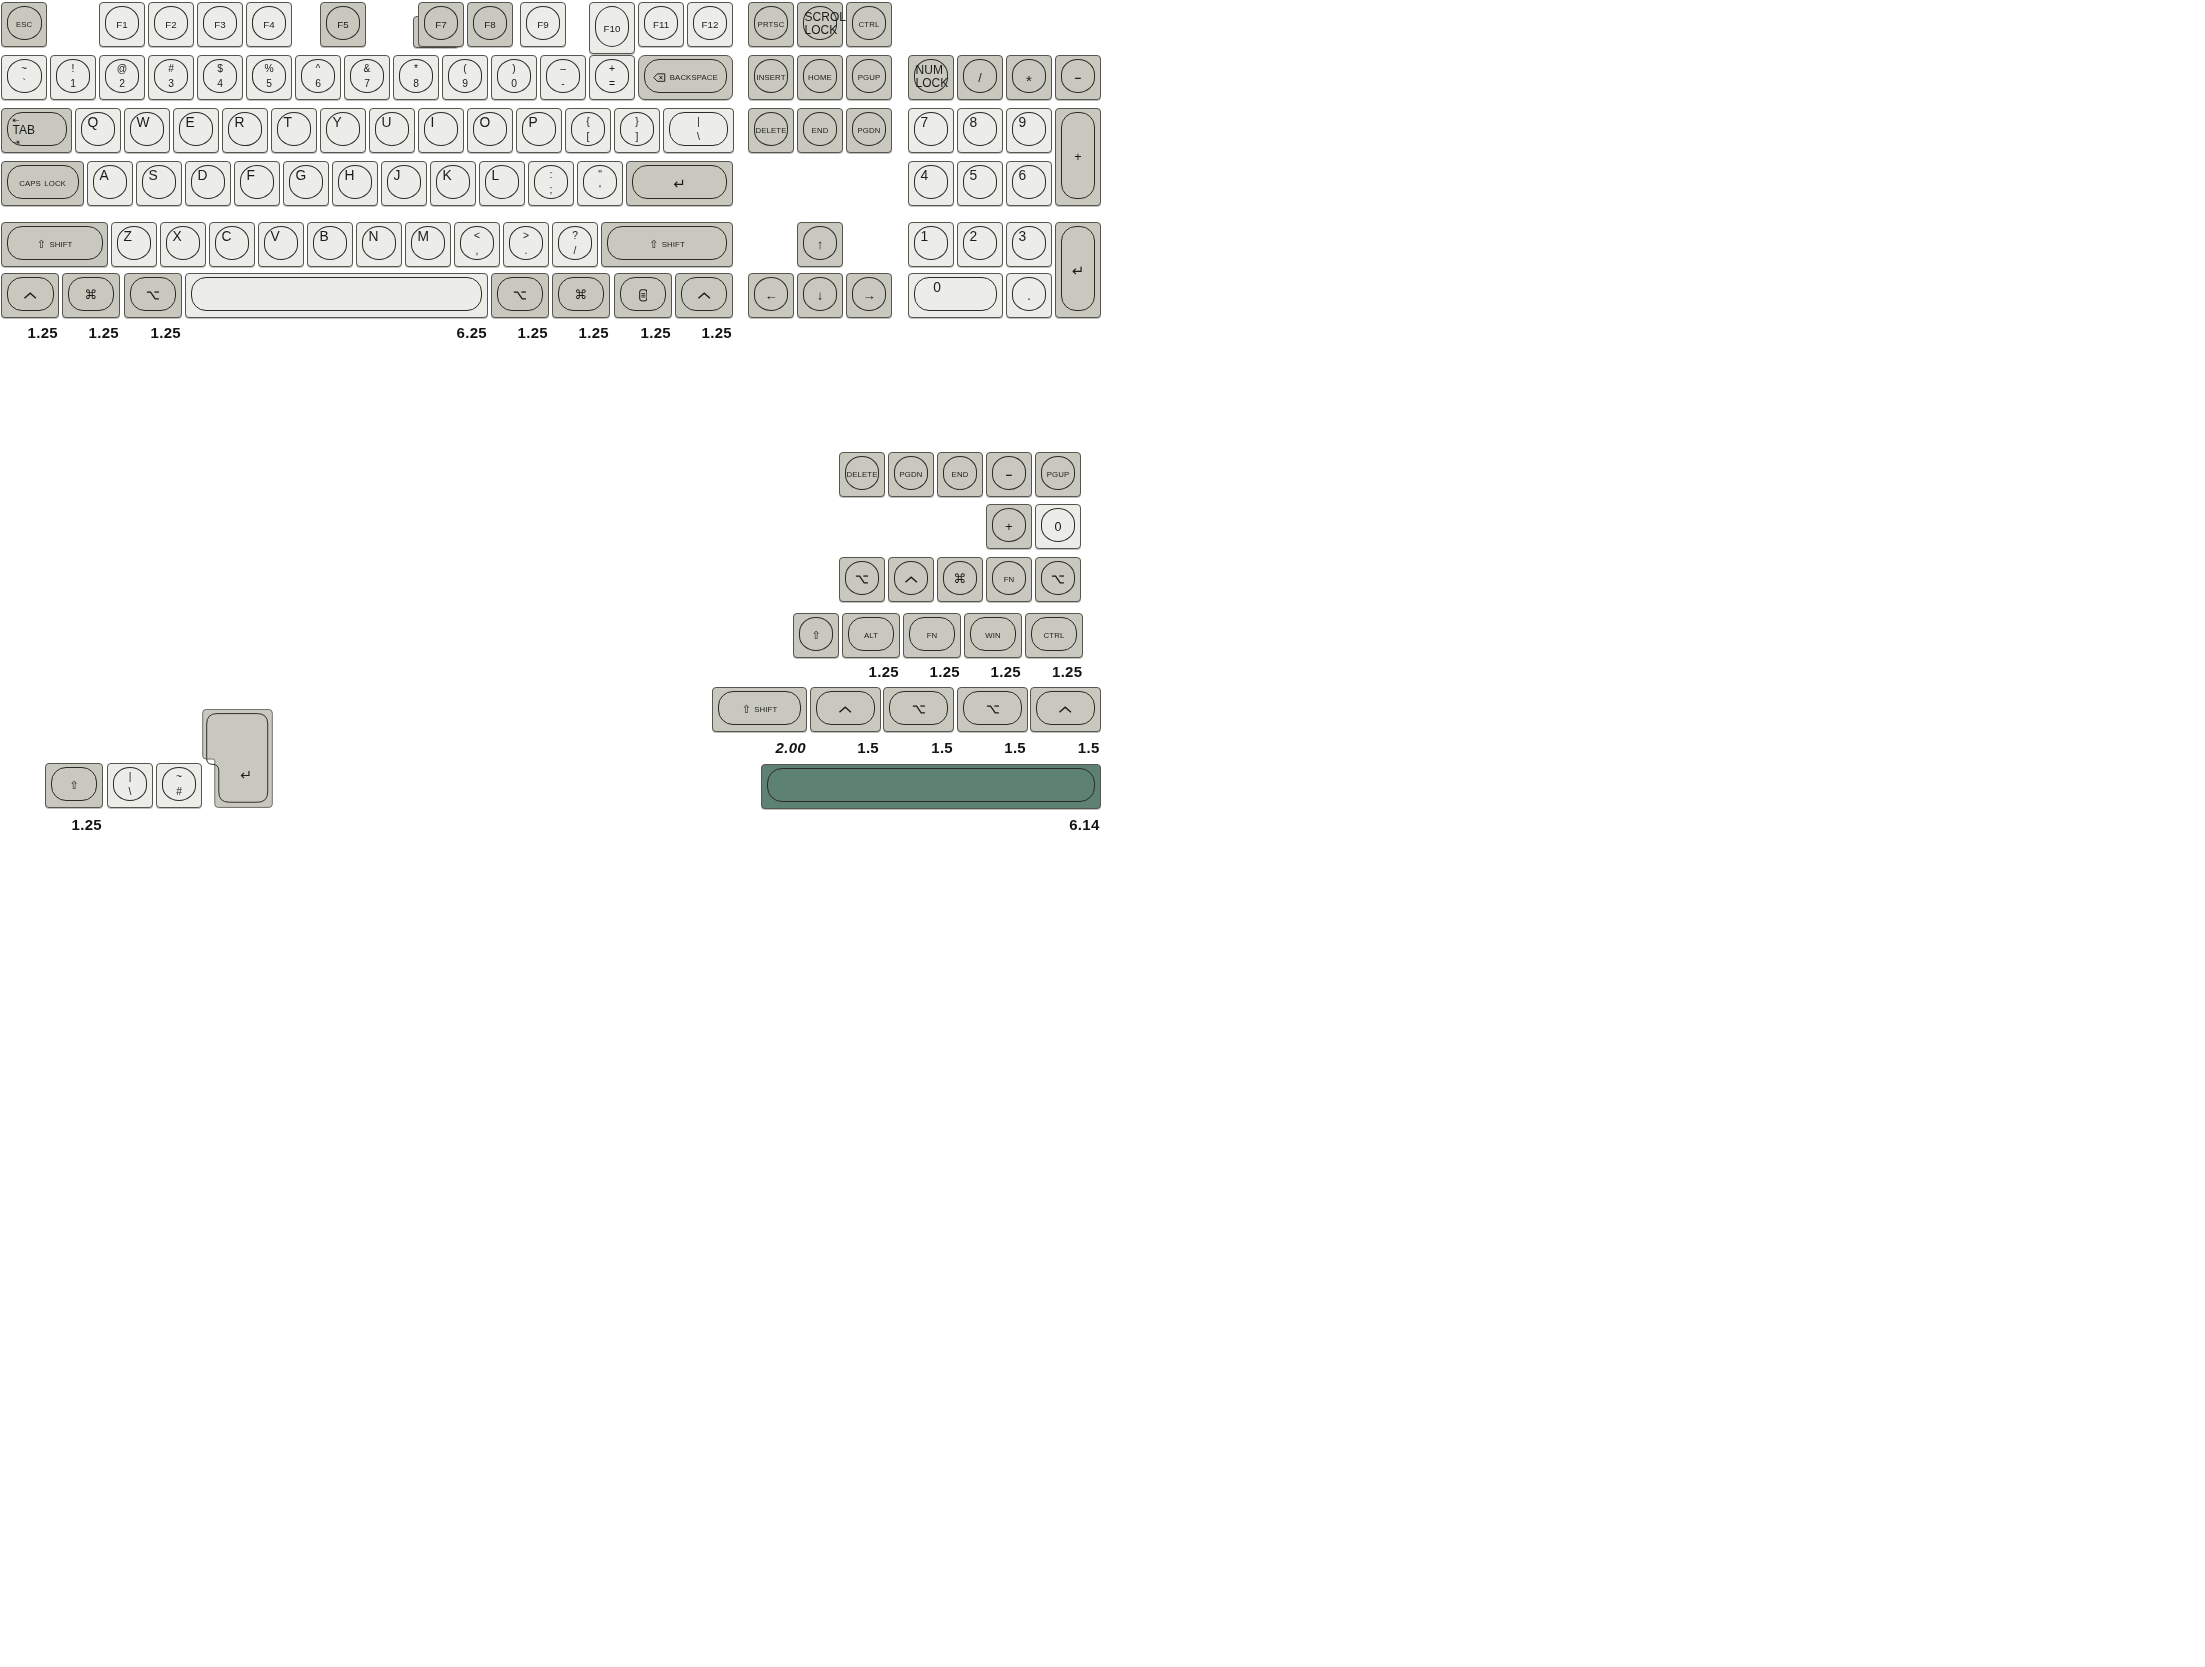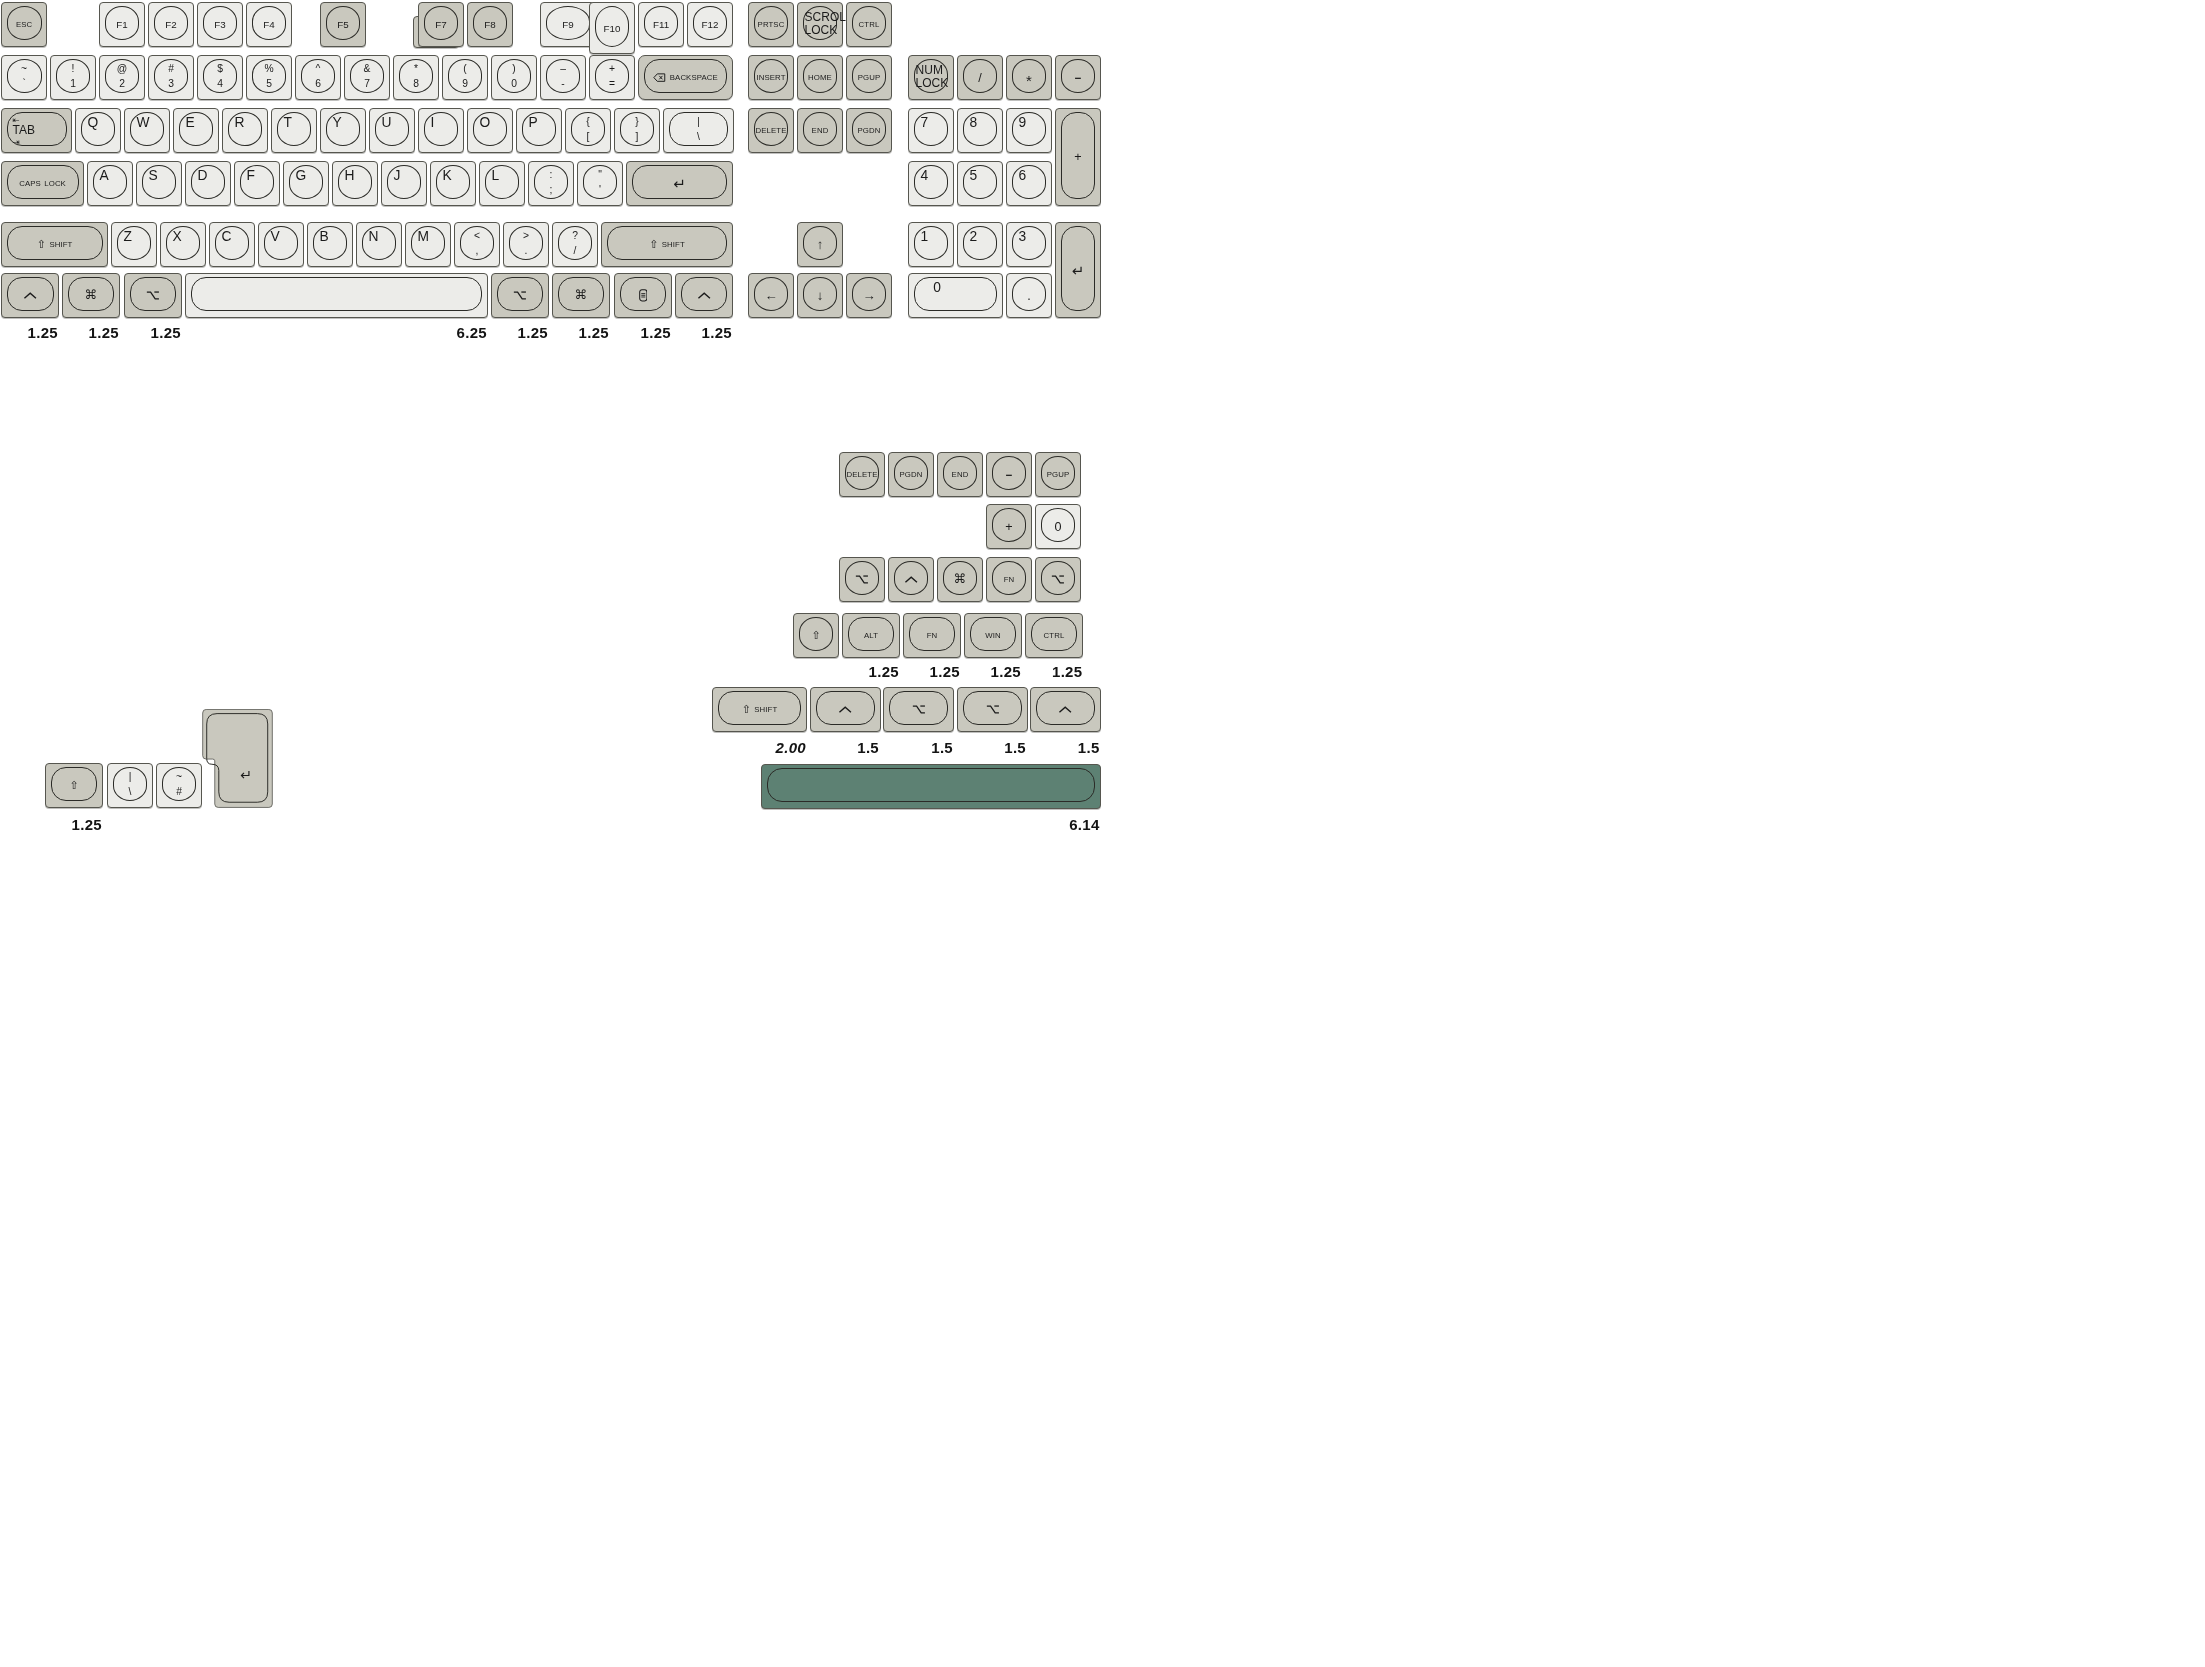"F9" div.key { left: 540px -> 520px; width: 56px -> 46px }
